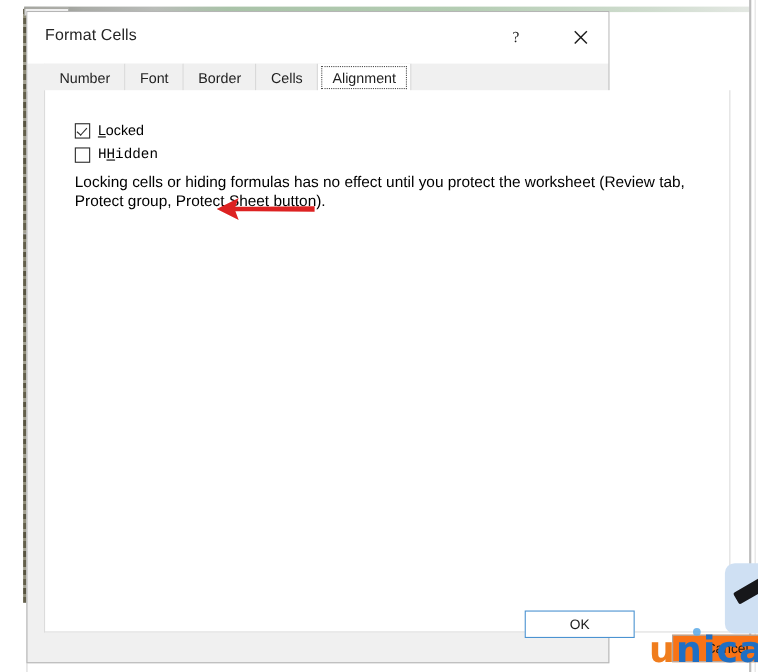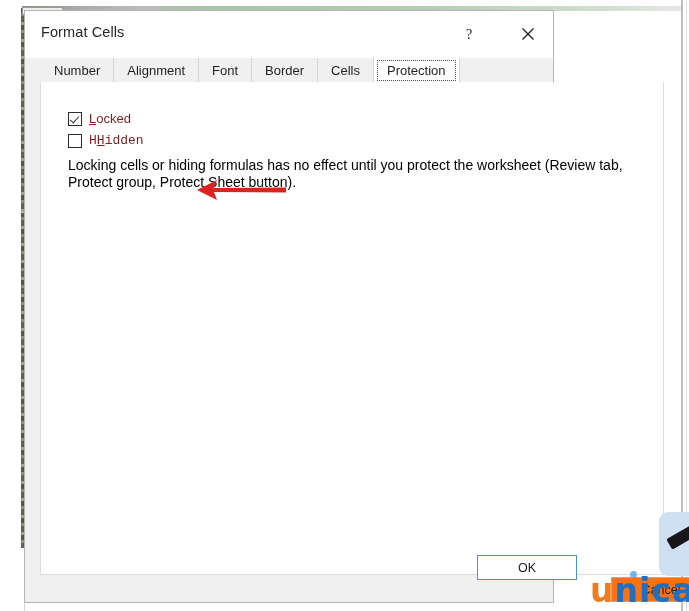"Alignment" div.tab { html: <div> <span>Alignment</span> </div> -> none }
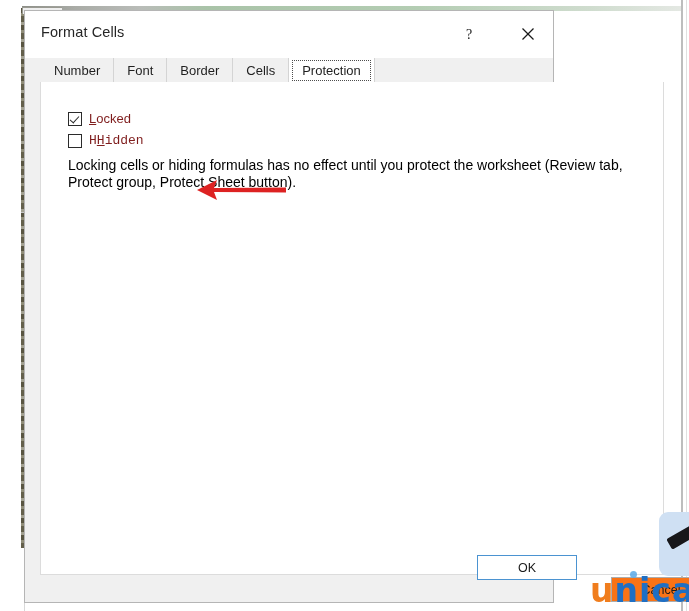"Protection" span { text: Protection -> Alignment }
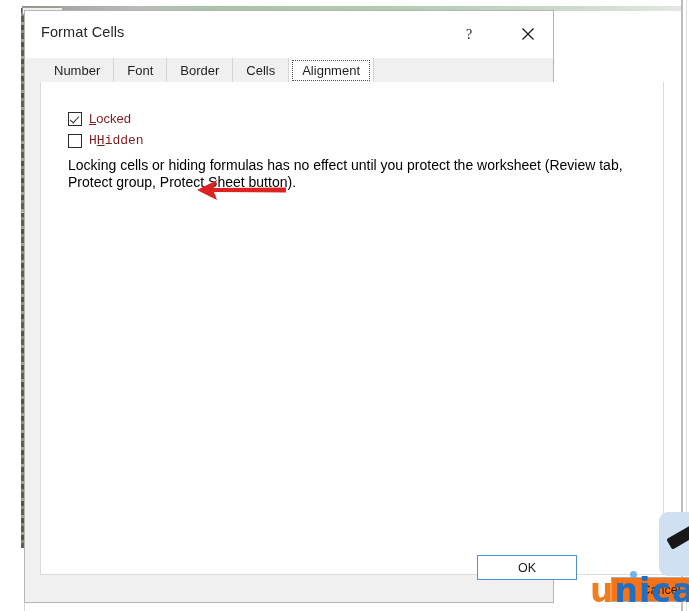"Locked" .check-label { color: #7f1d1d -> #000000 }
